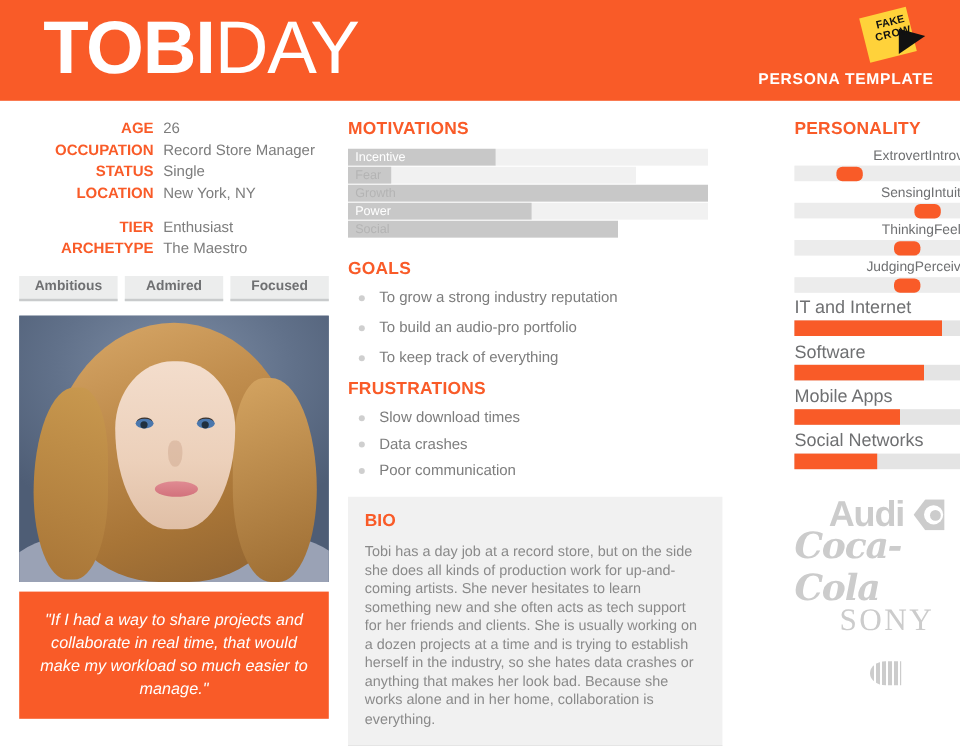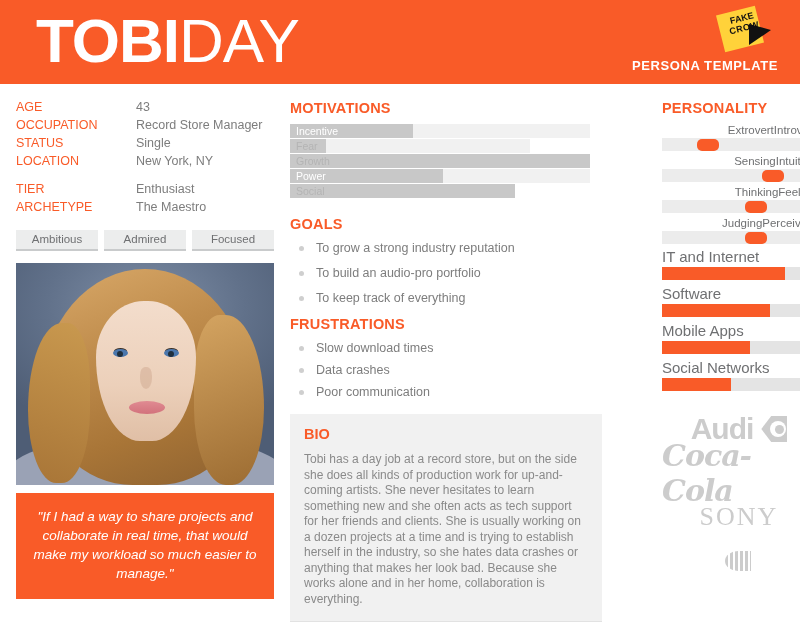"AGE" .info-label { font-weight: normal -> bold; text-align: none -> right }
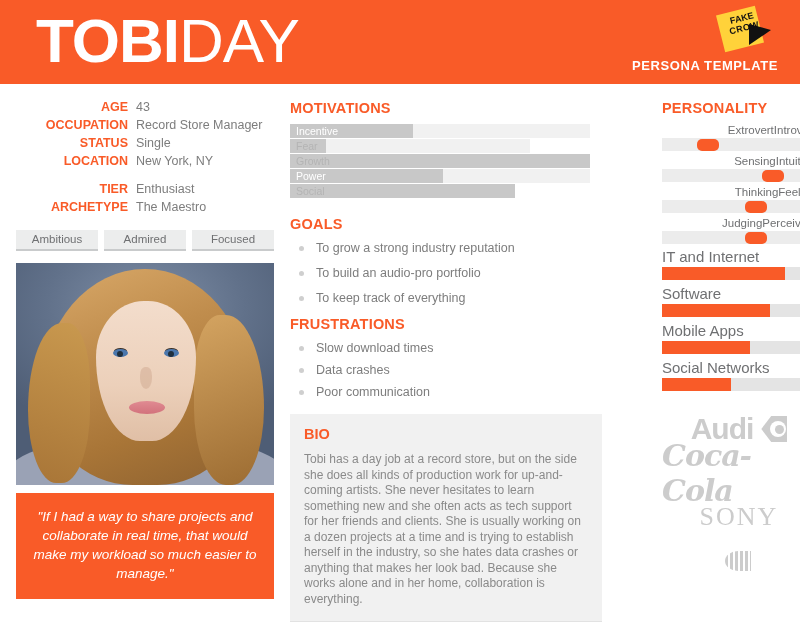"43" td.info-value { text: 43 -> 26 }
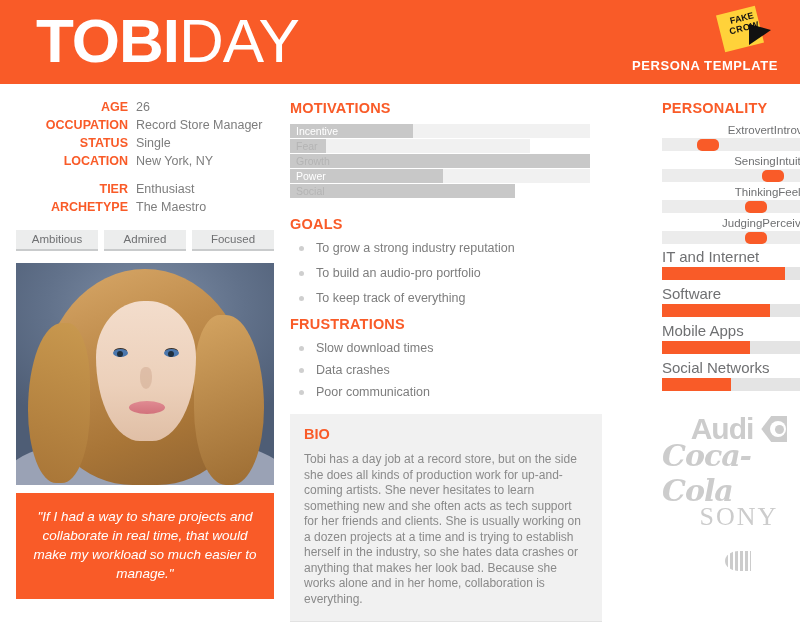"Ambitious" .chips { font-weight: none -> bold }
